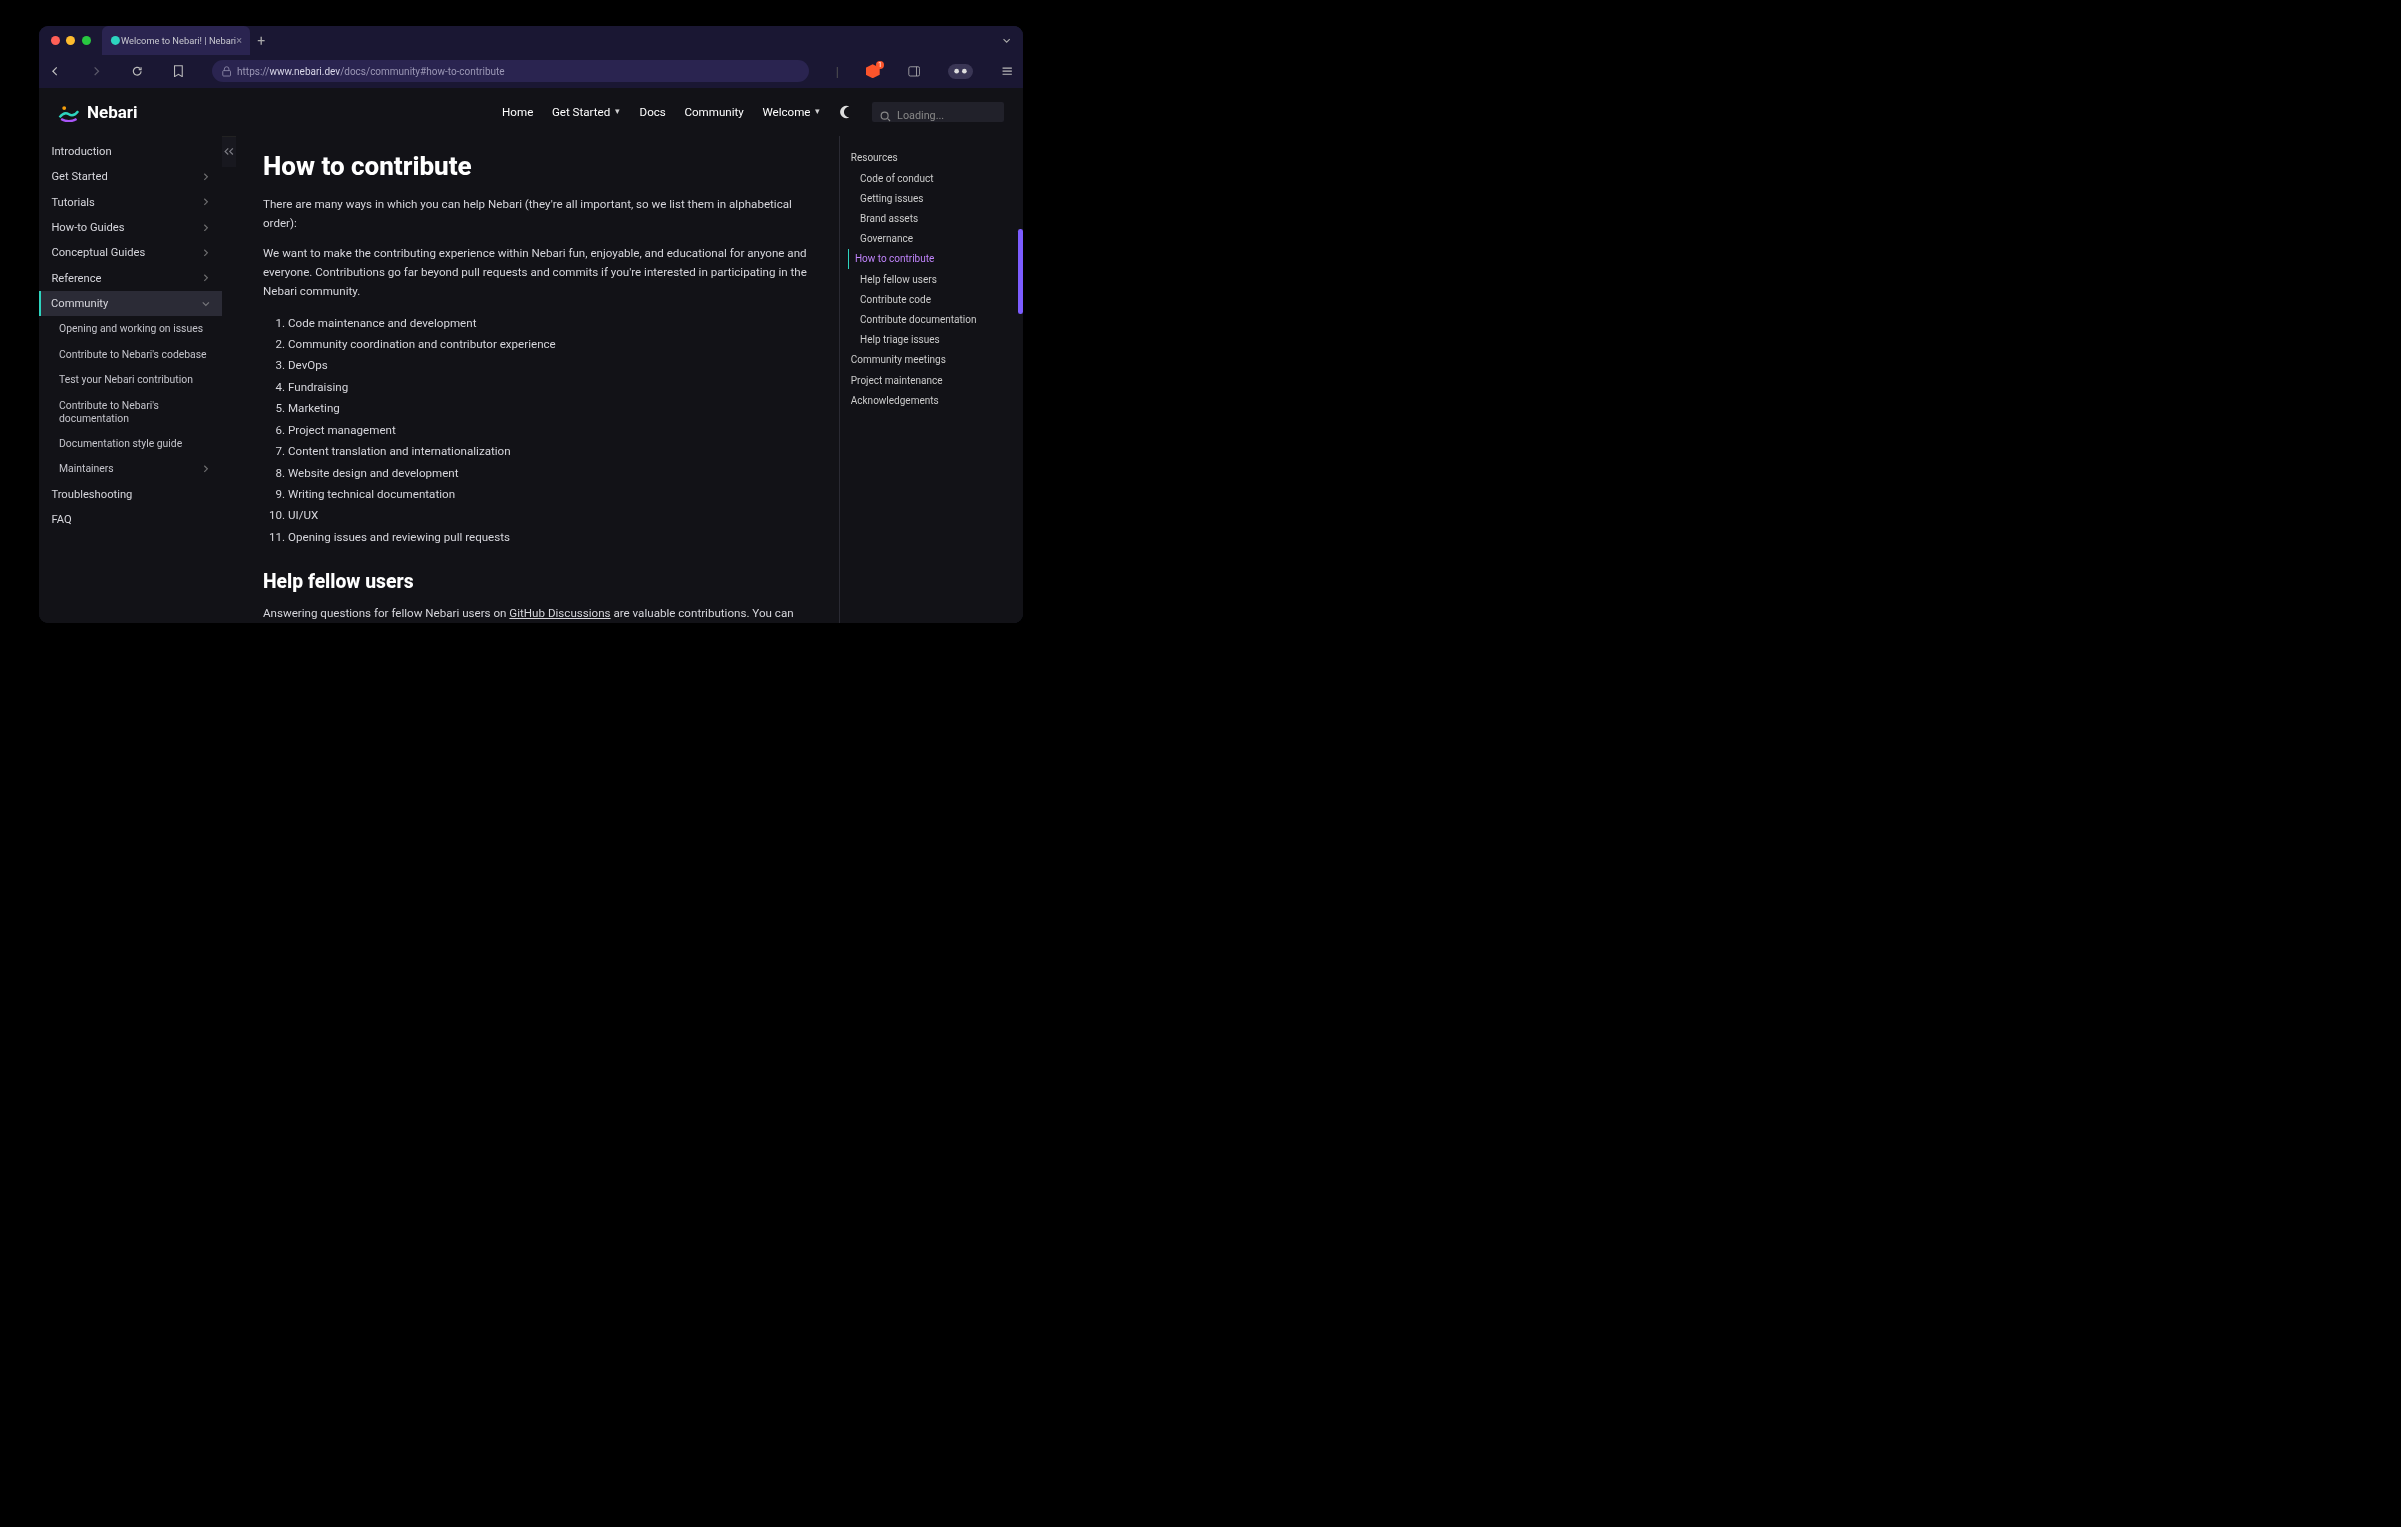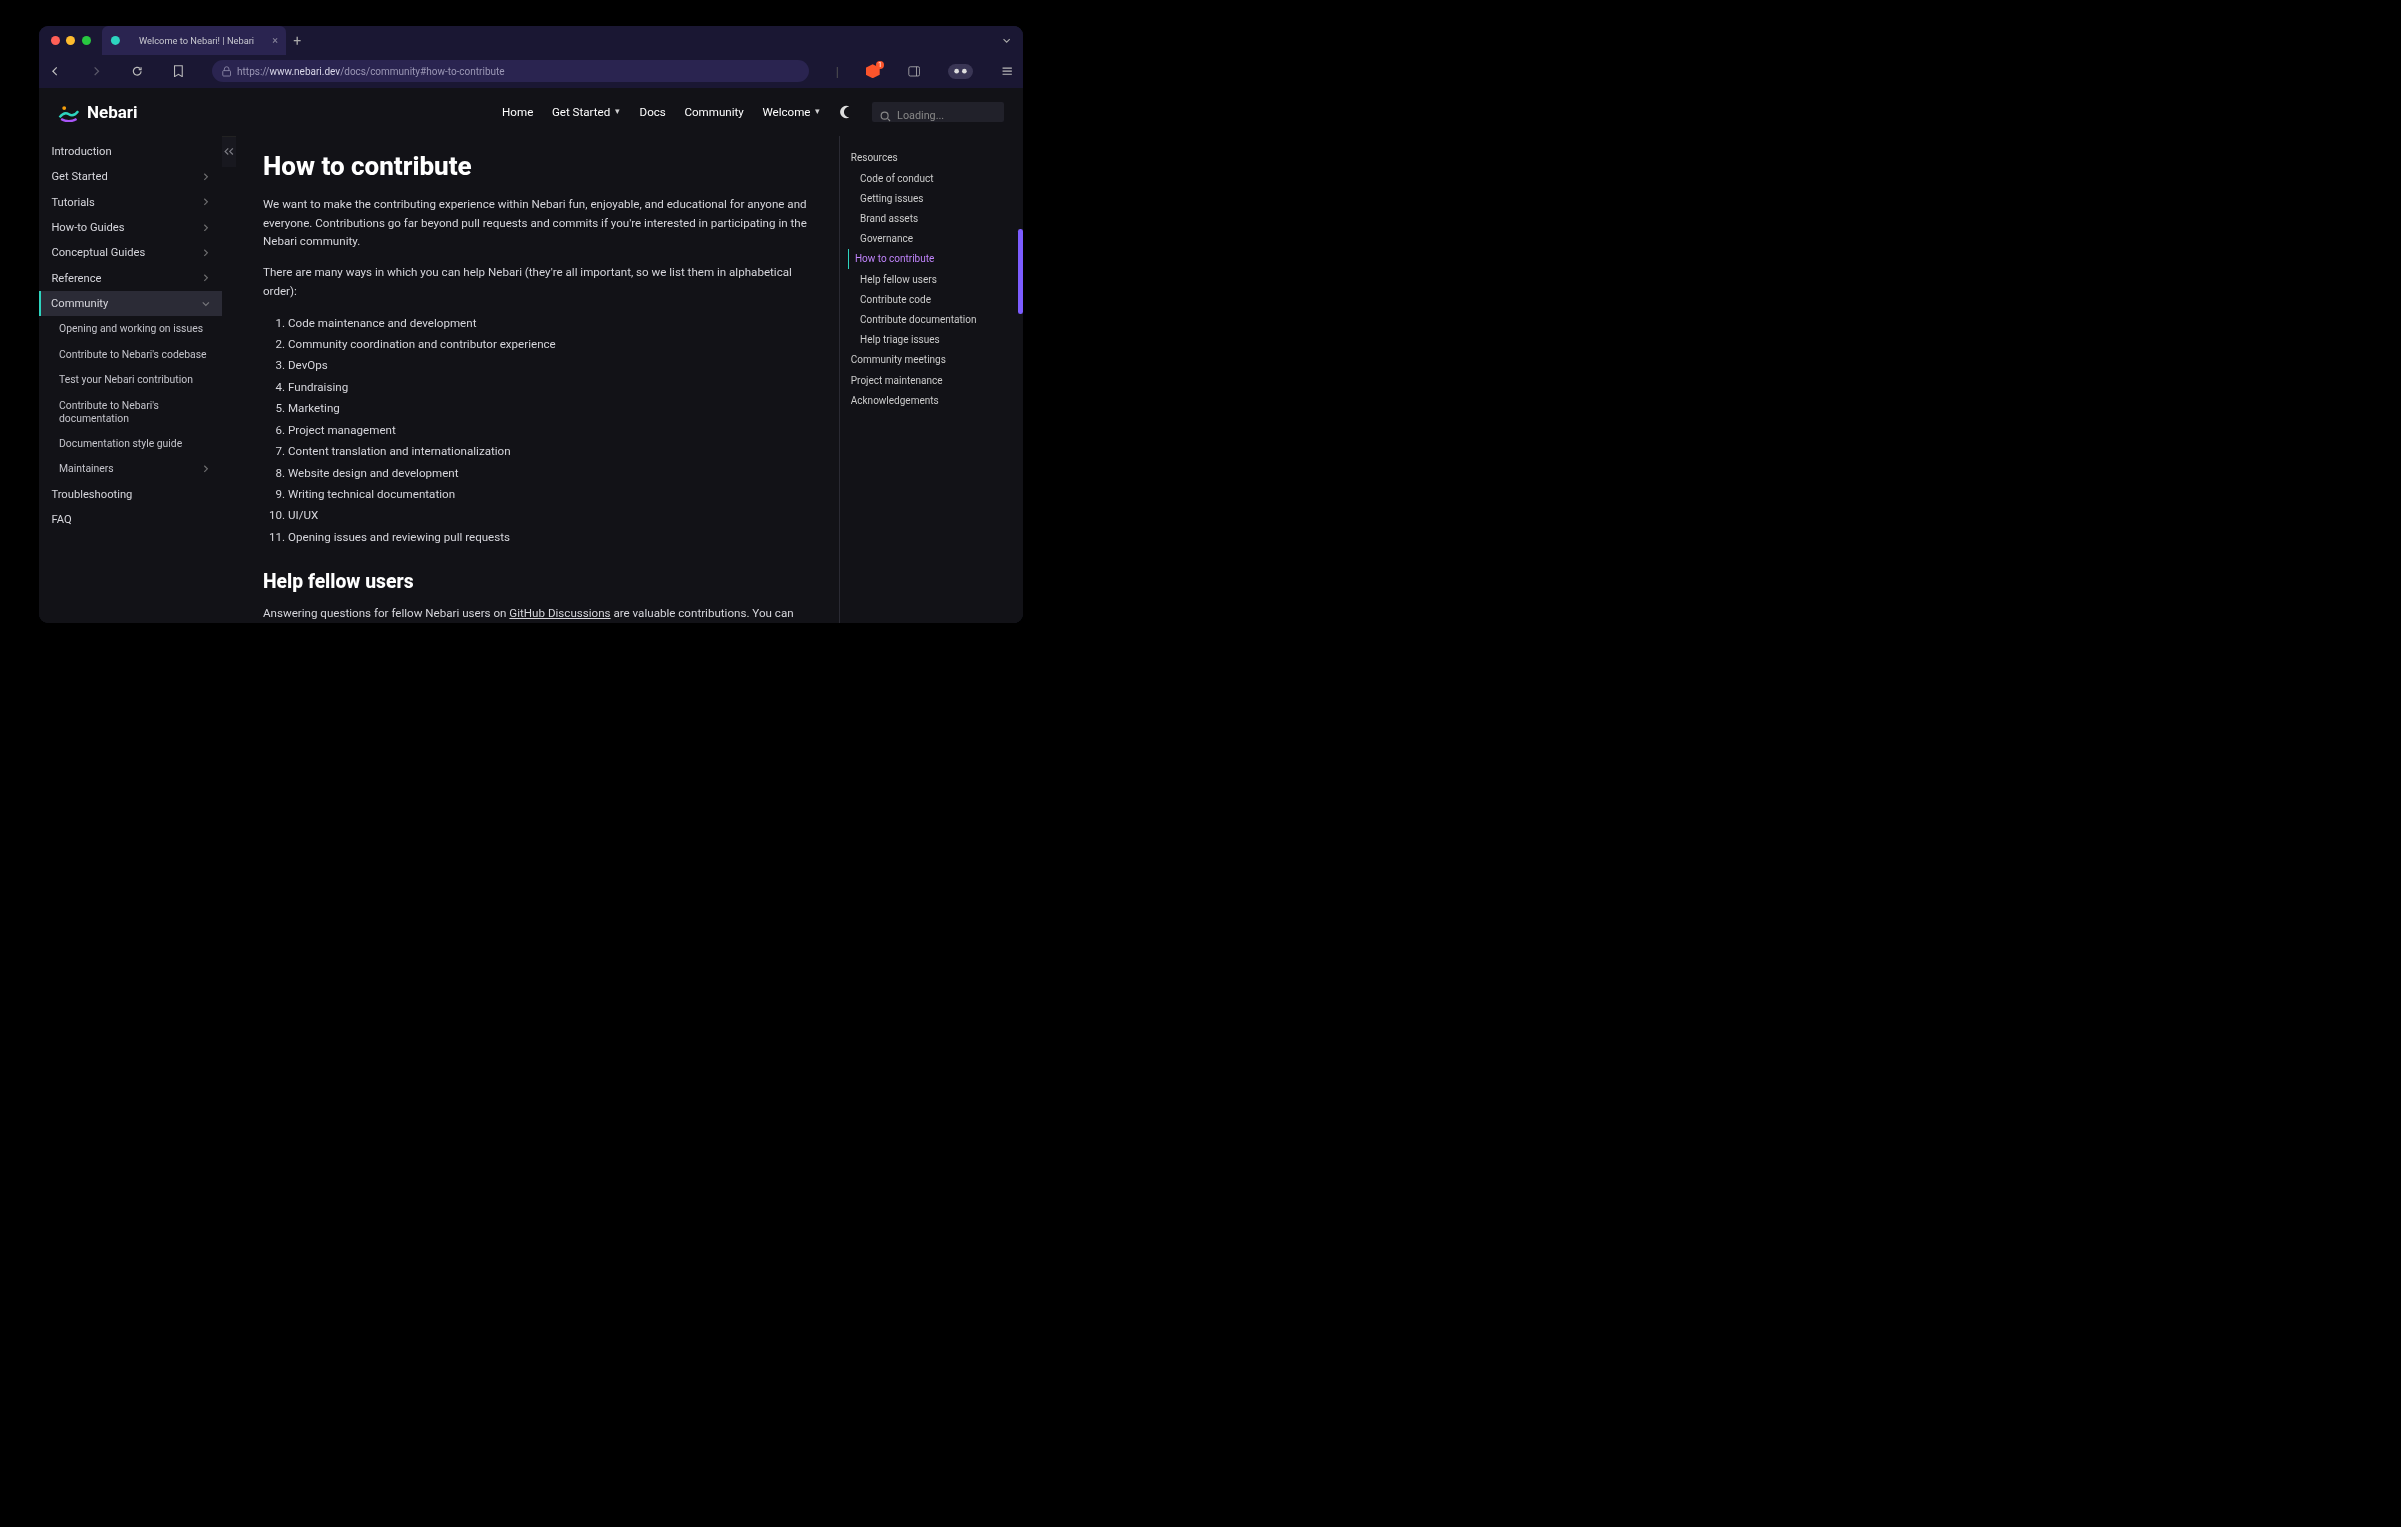"Welcome to Nebari! | Nebari" .tab { gap: 18px -> 0 }
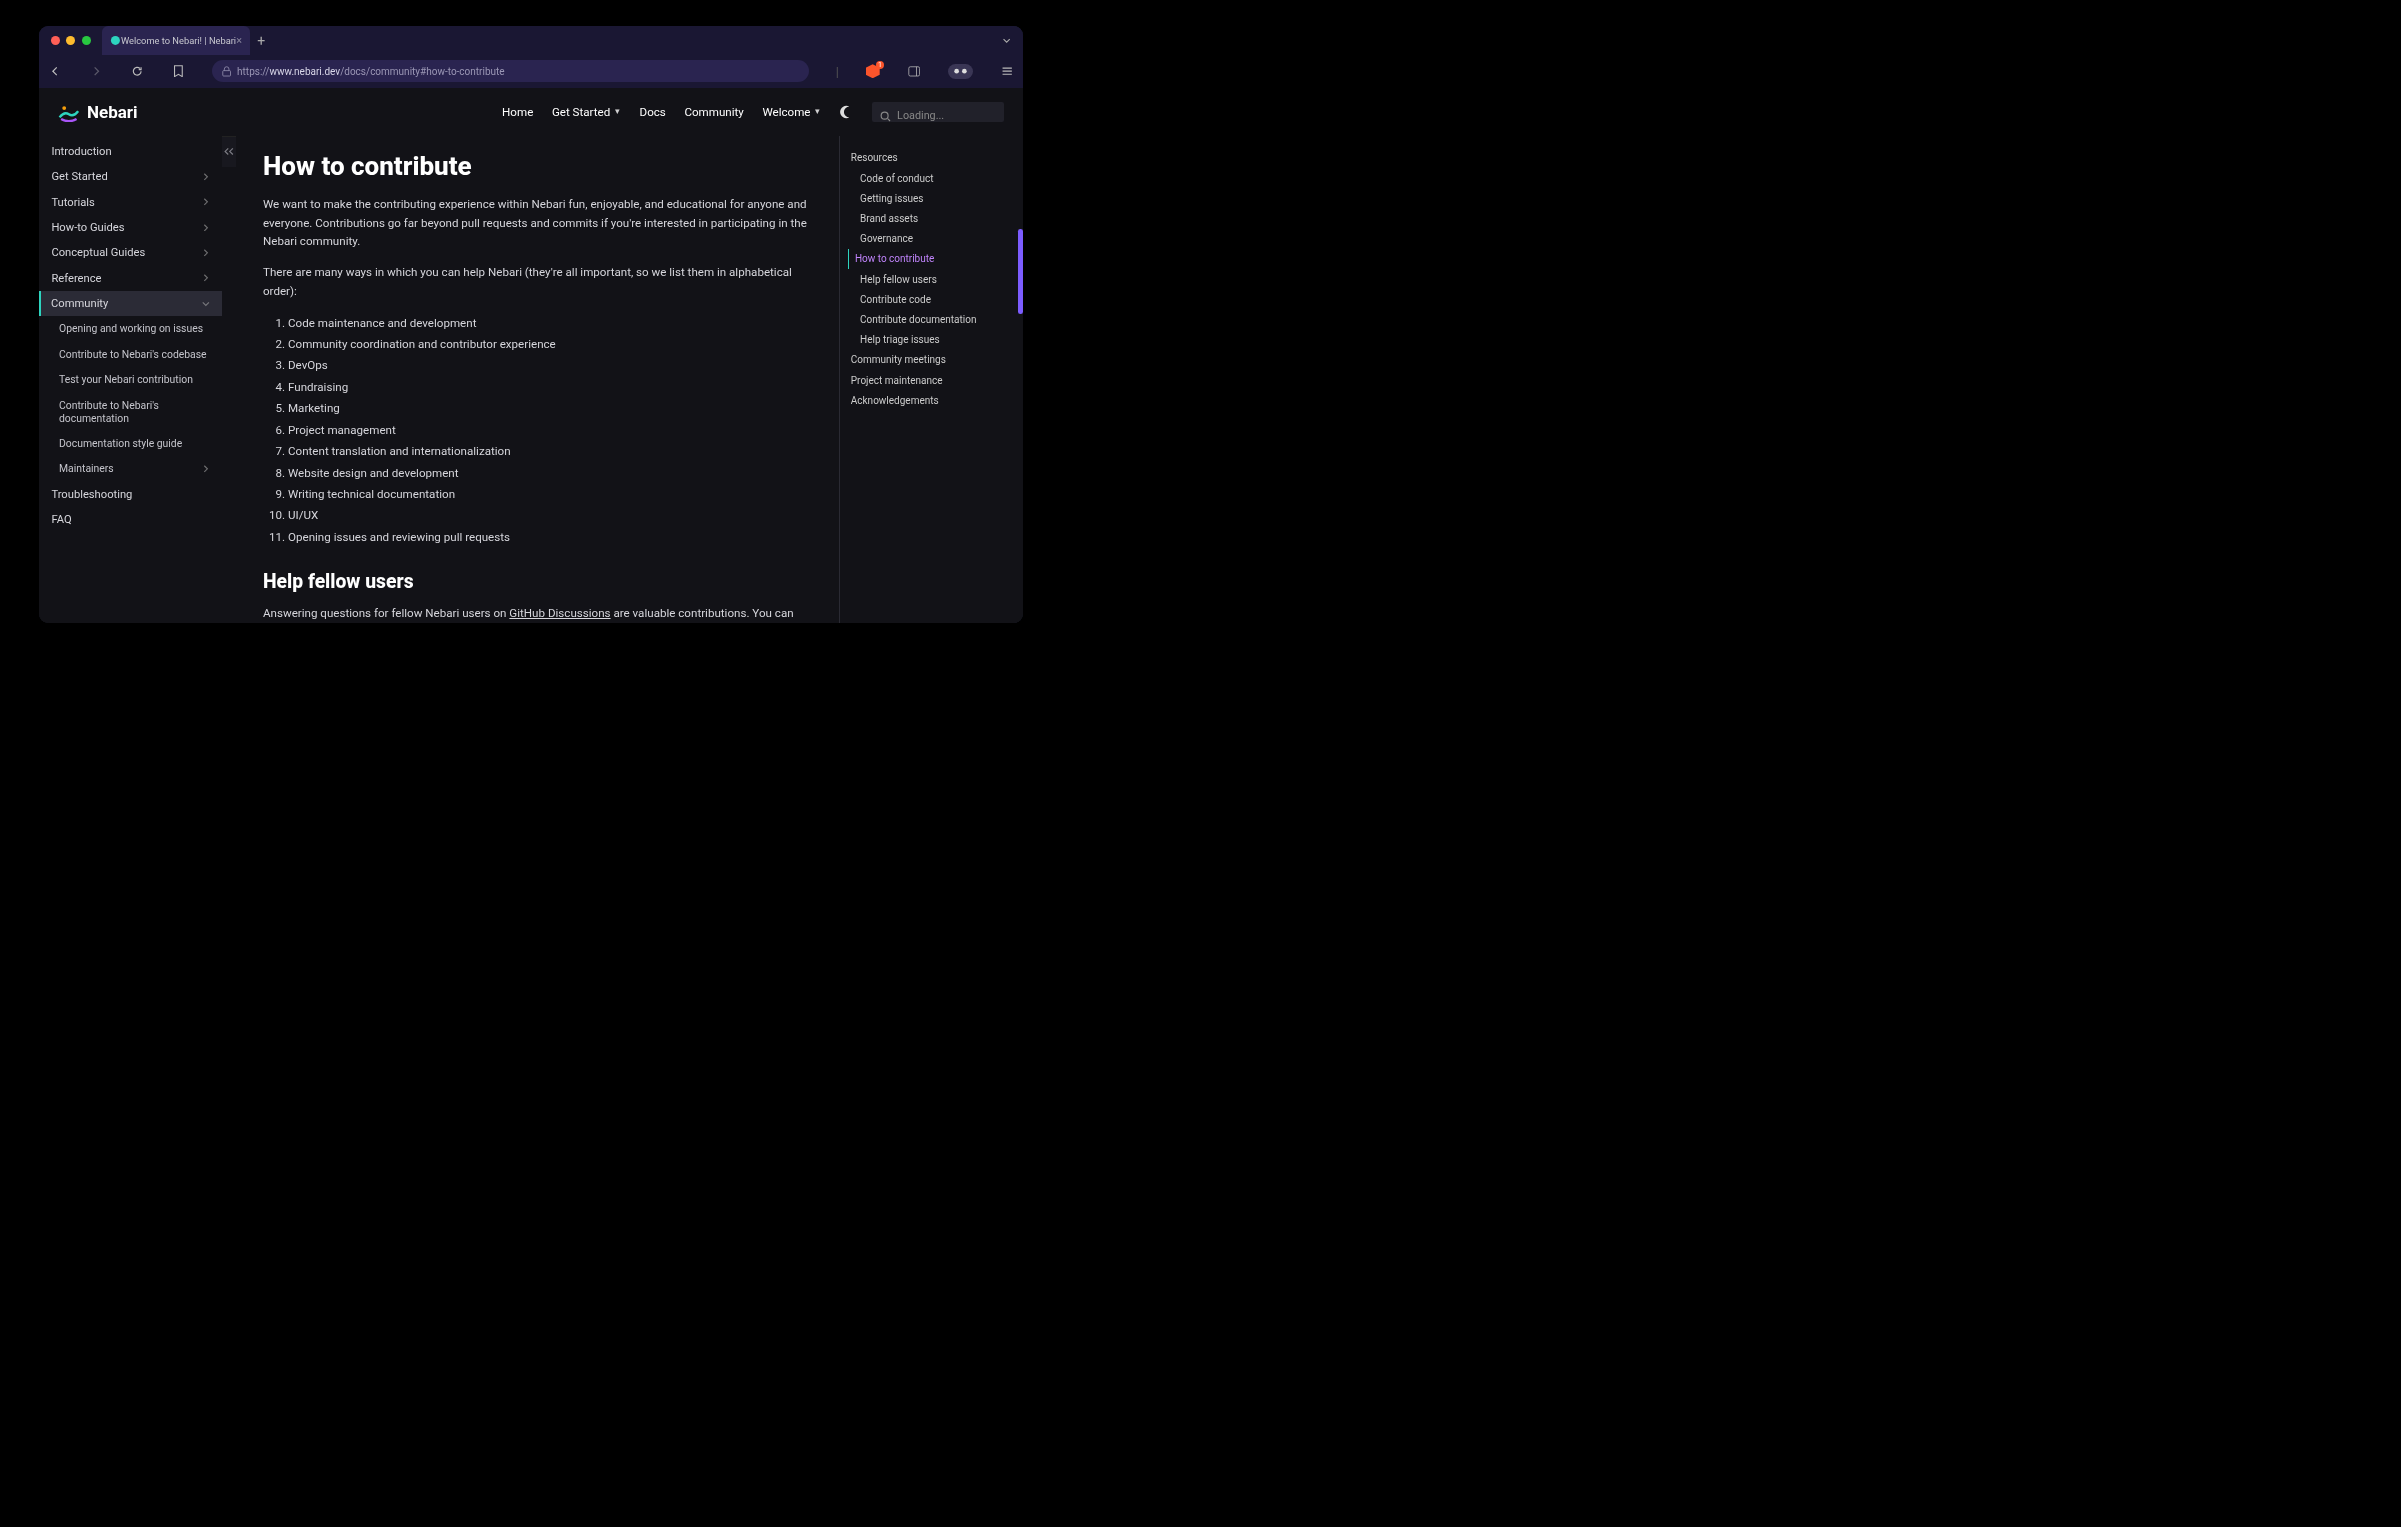"We want to make the" p { order: before "There are many ways in" -> after "There are many ways in" }
